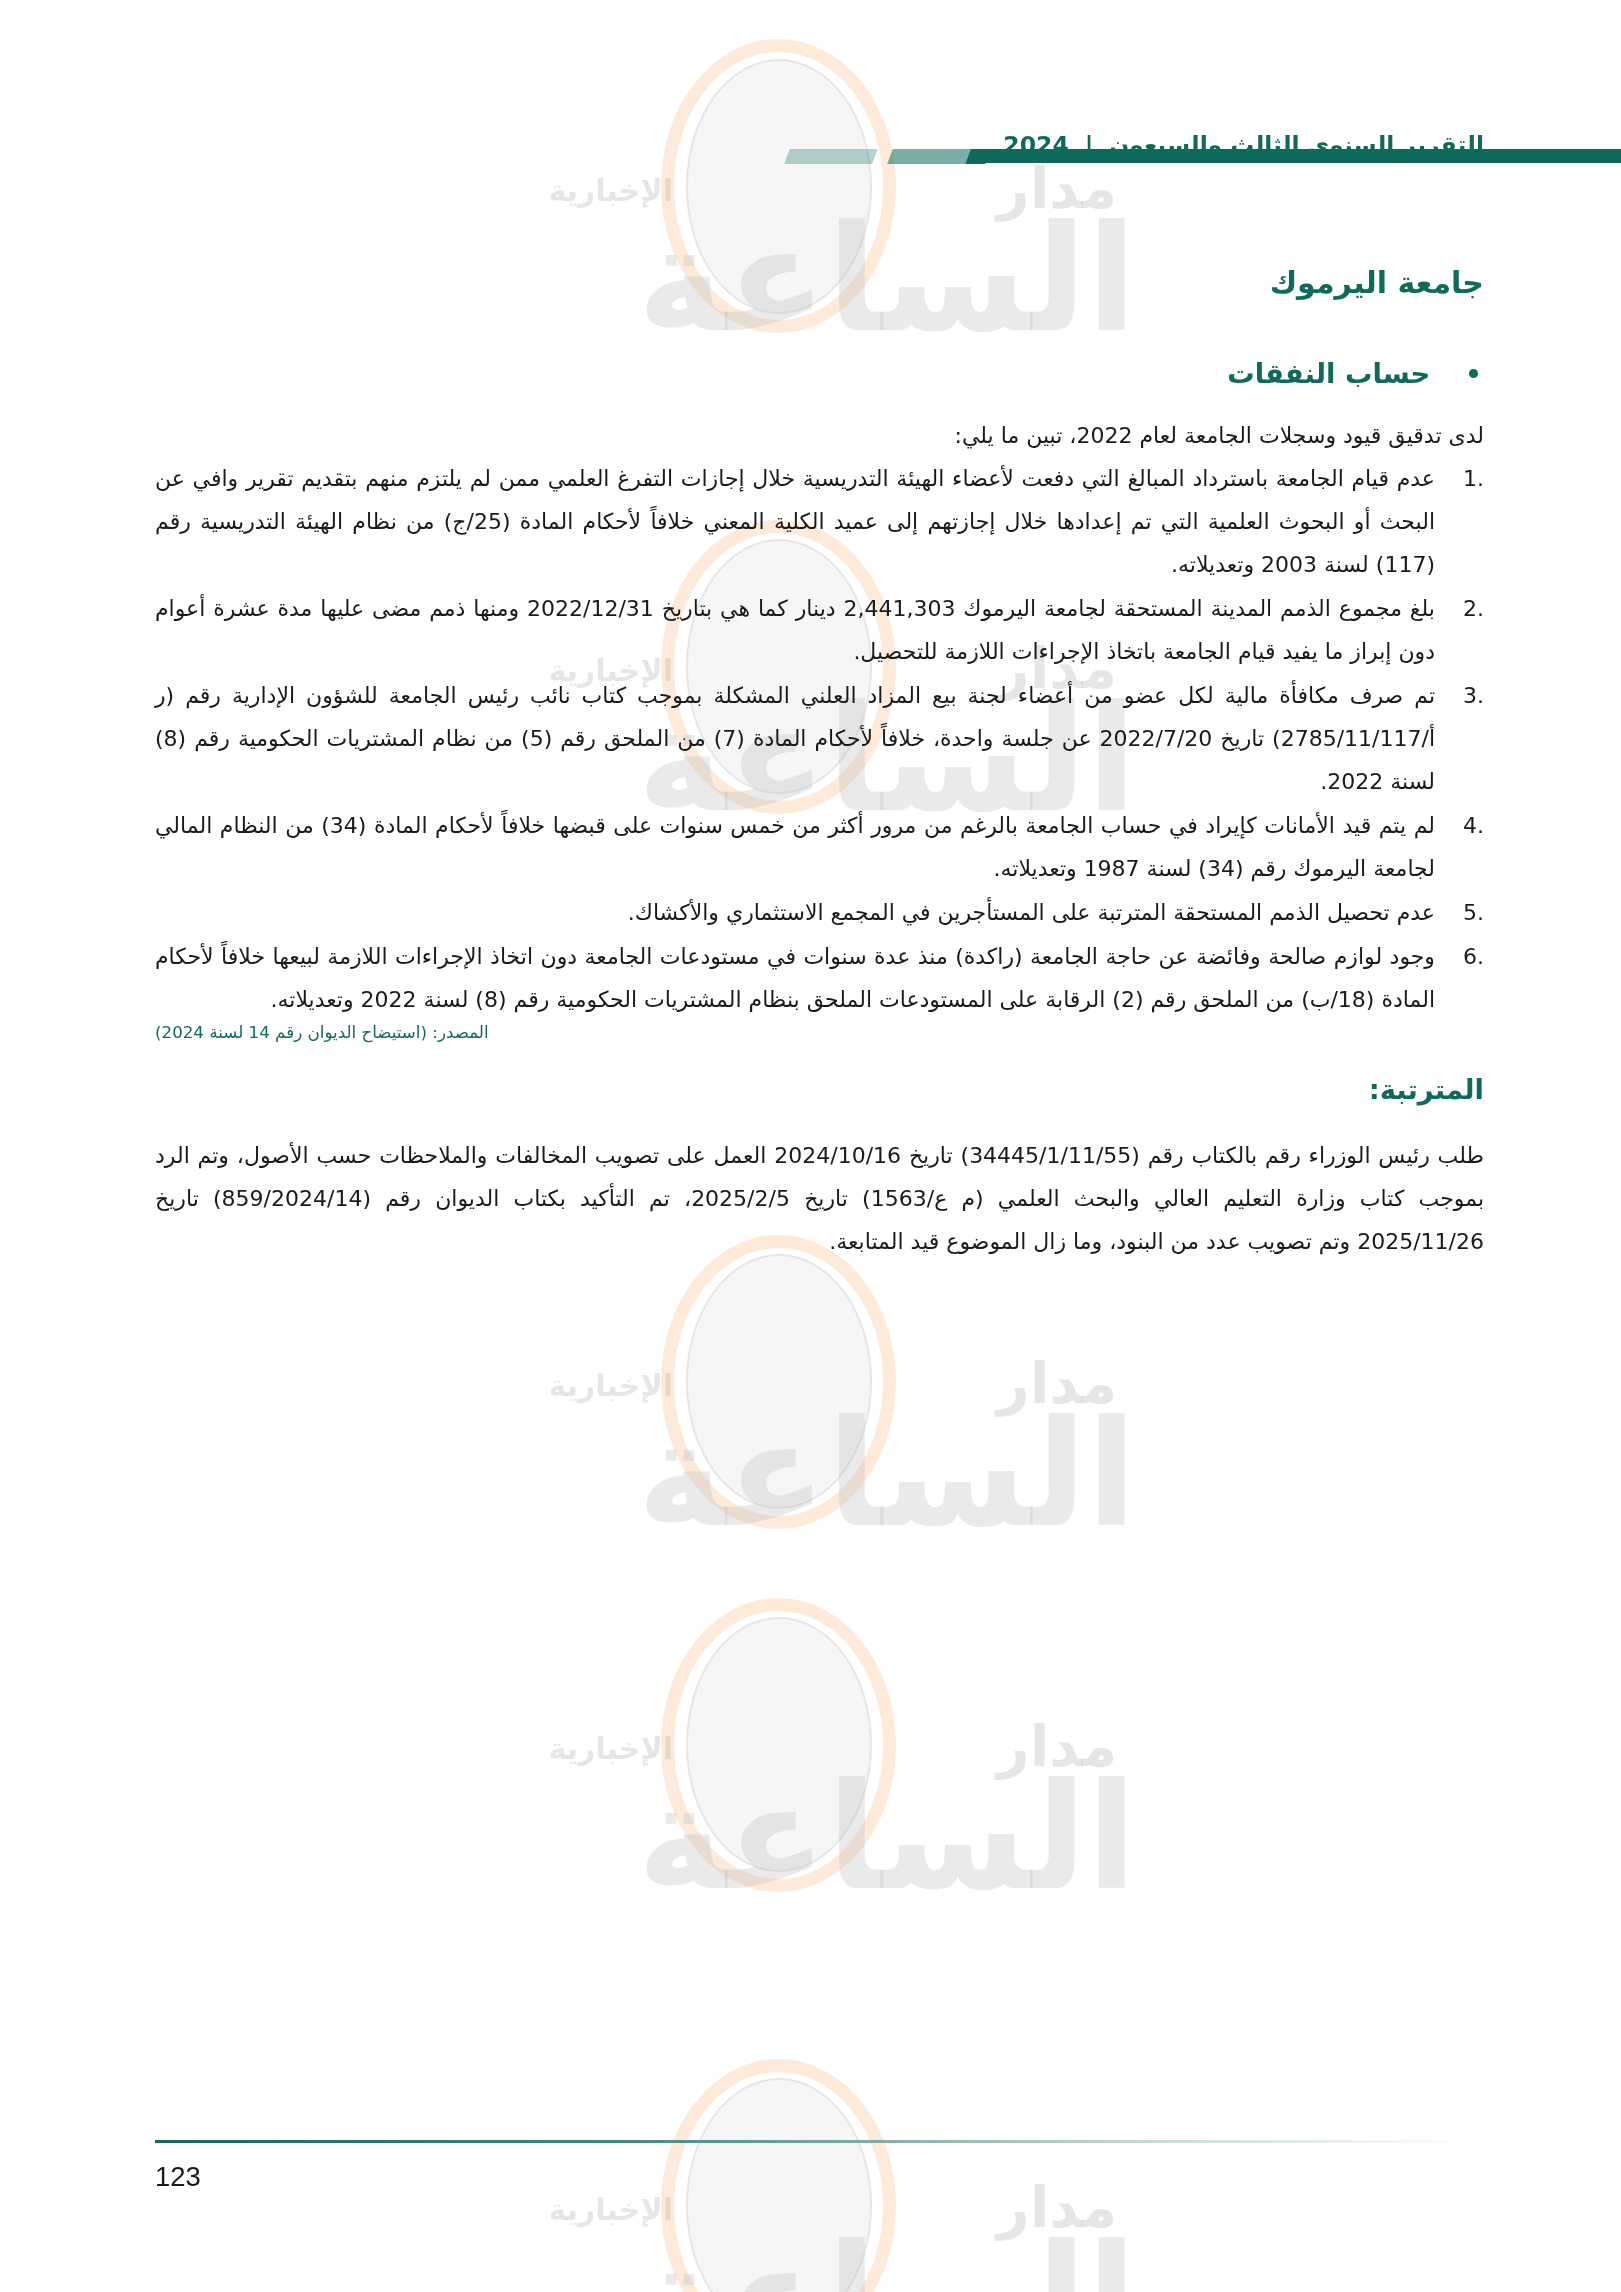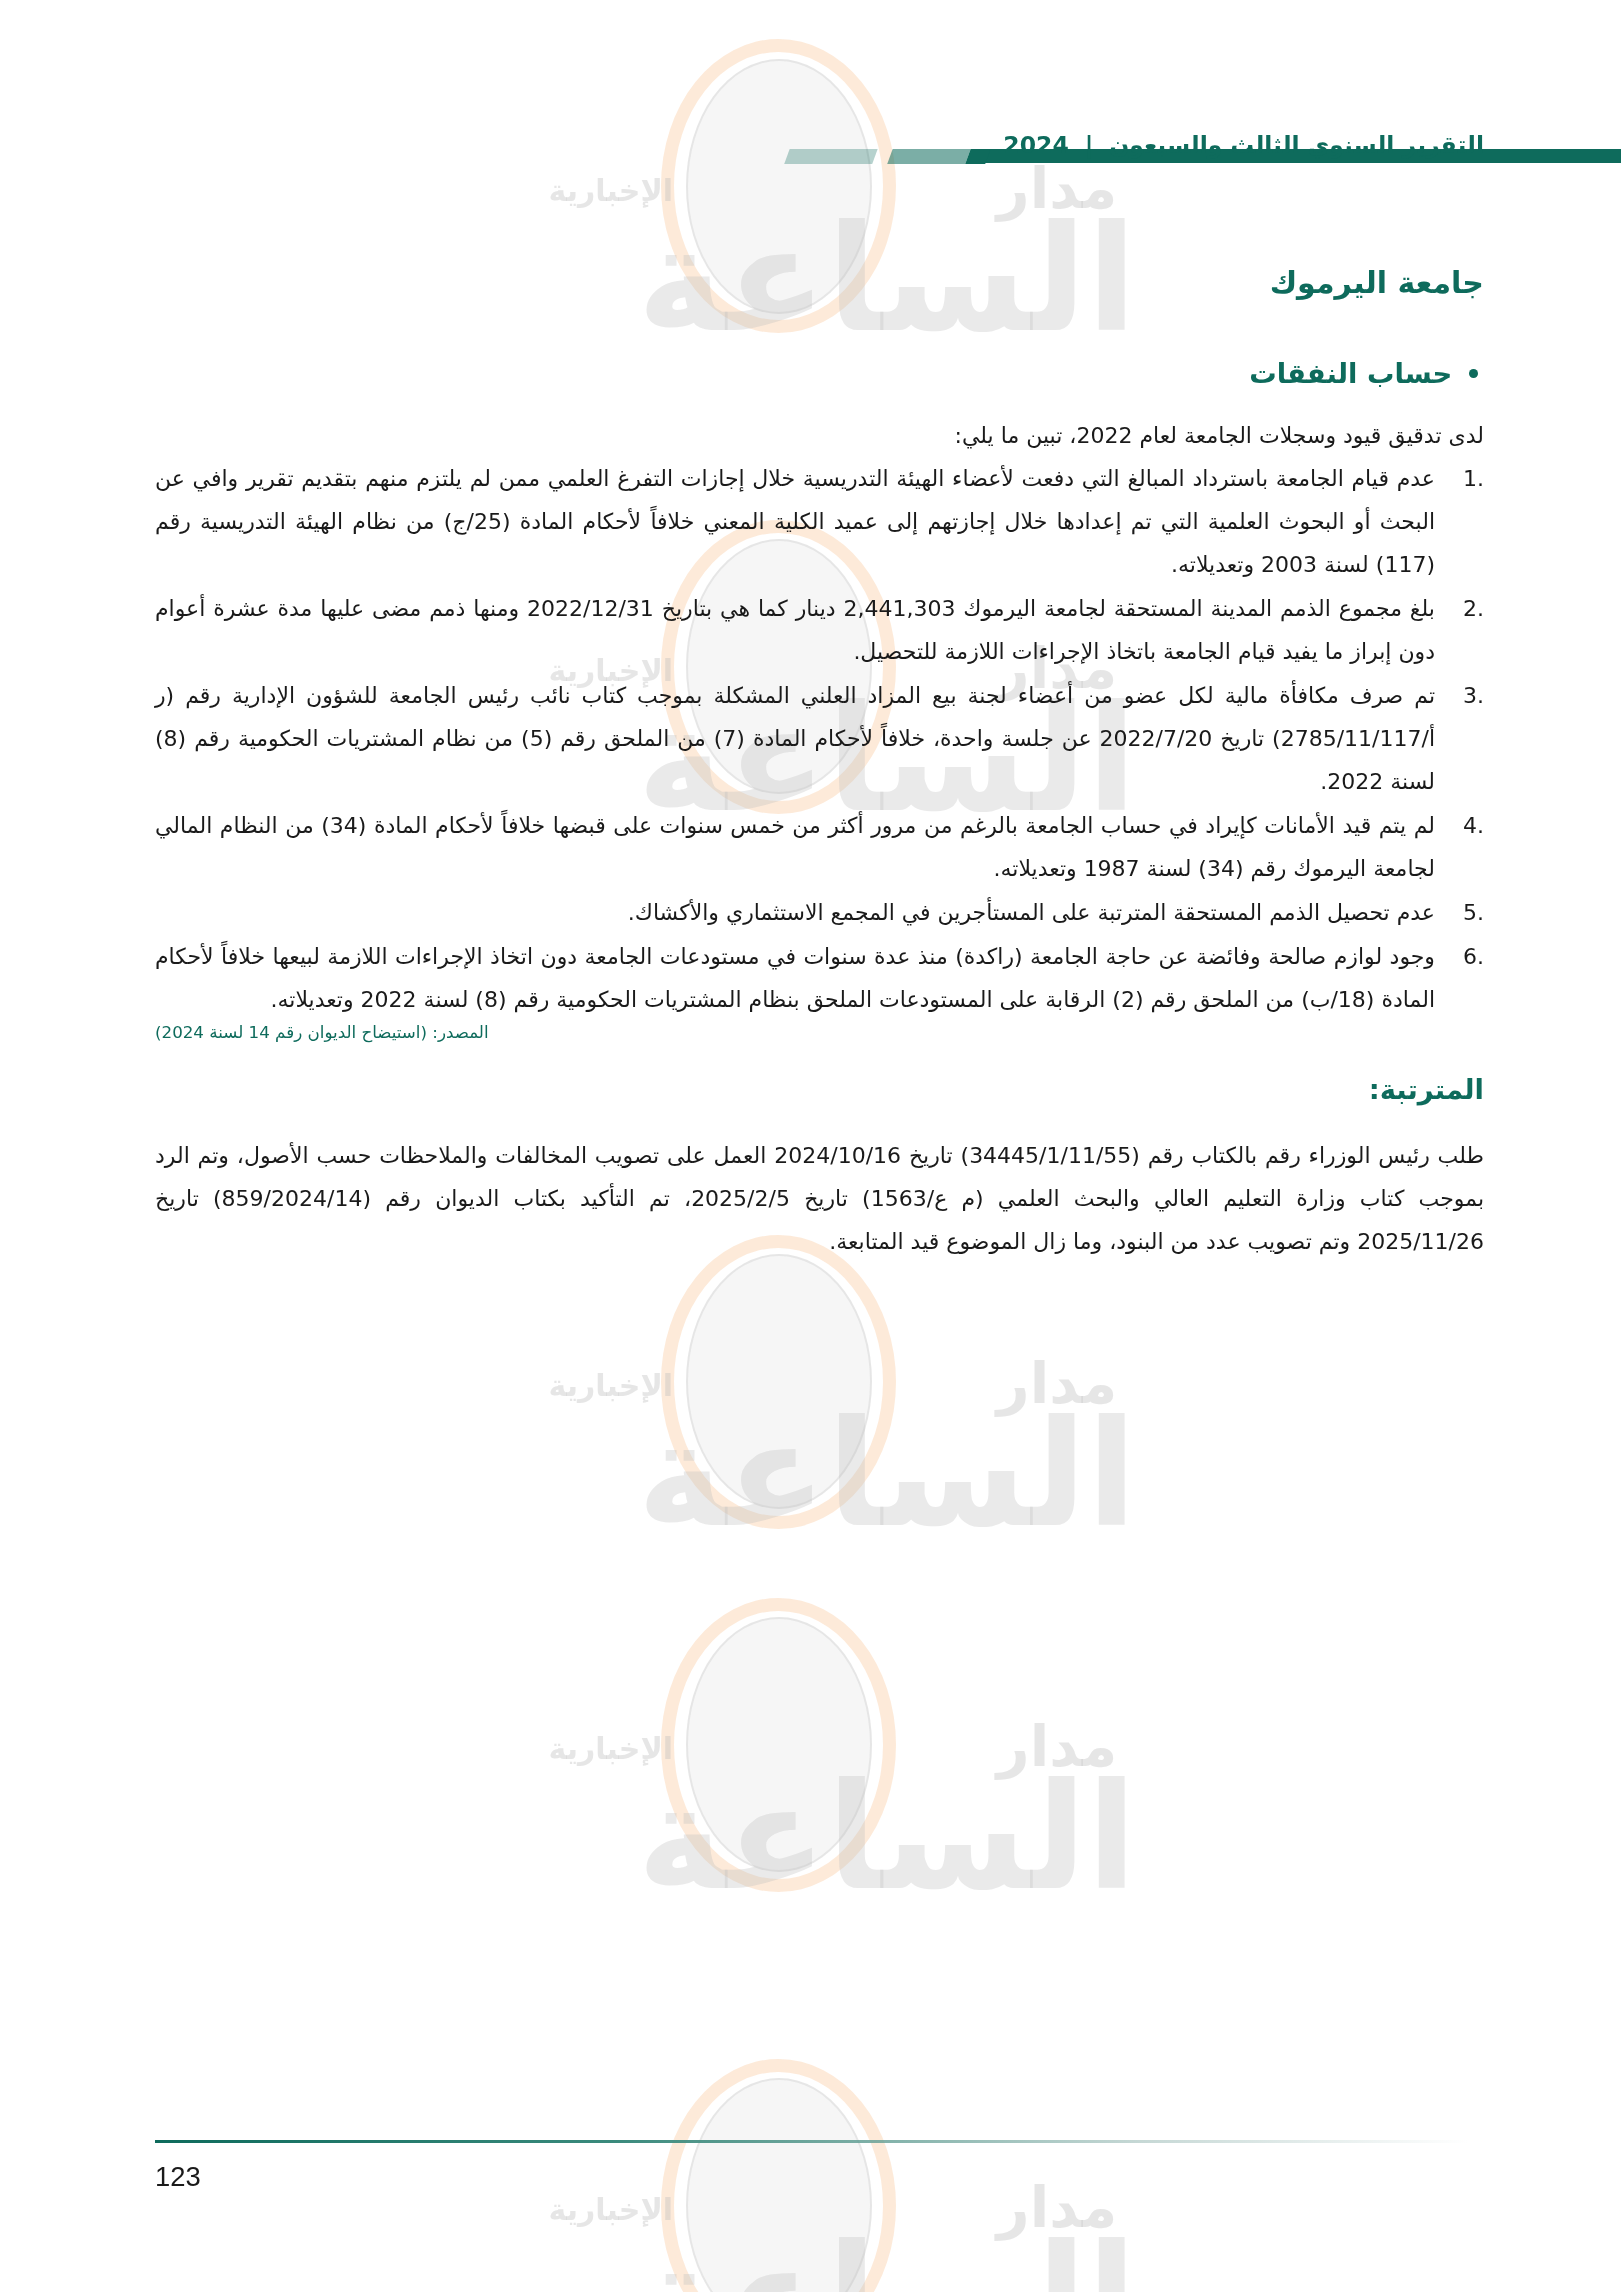"حساب النفقات" .h2 { gap: 17px -> 39px }
